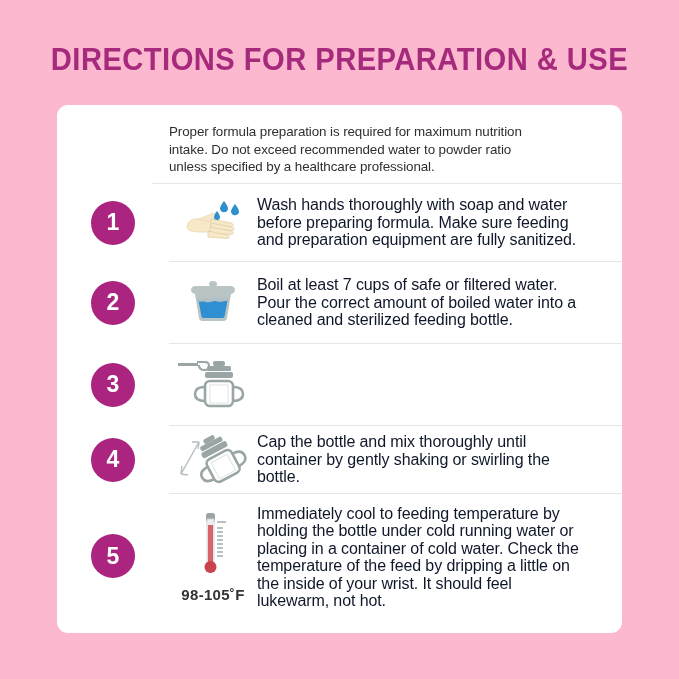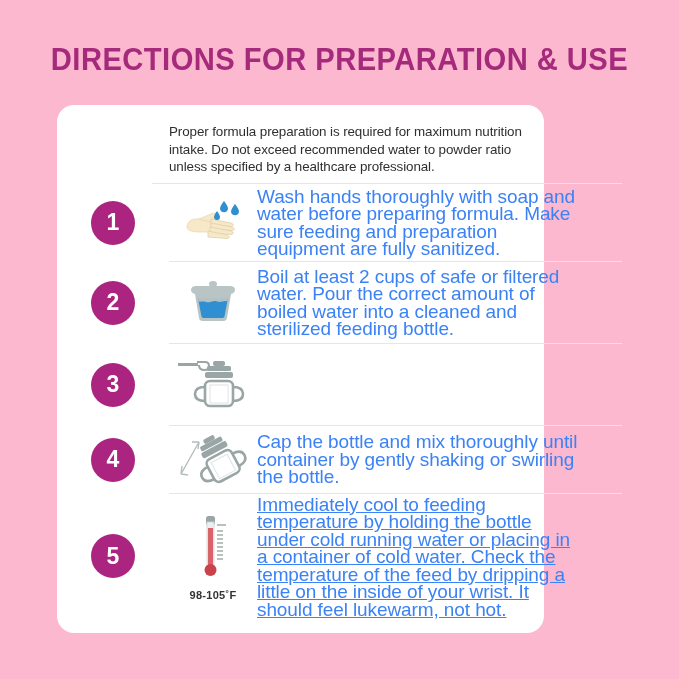"Proper formula preparation is required" .card { border-radius: 17px -> 11px; width: 487px -> 565px }
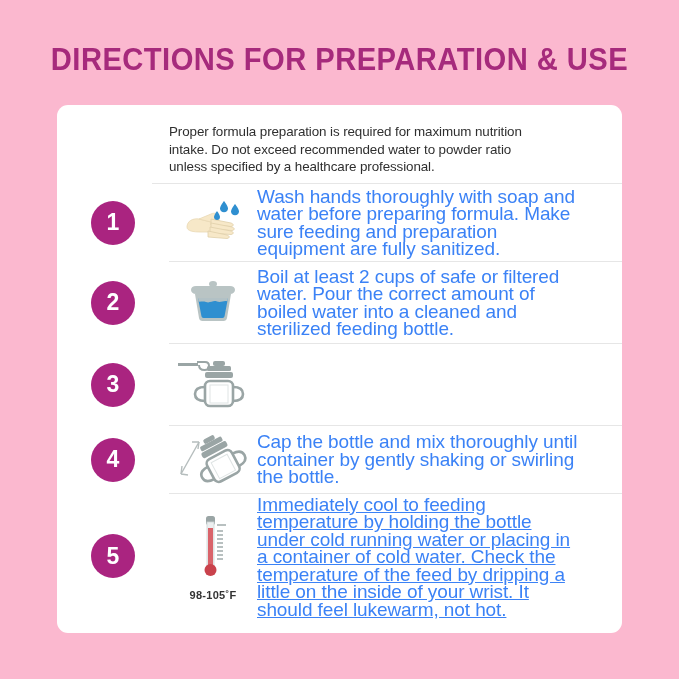"Wash hands thoroughly with soap" .step-text { color: #3b82f6 -> #0f172a; font-size: 19px -> 16px }
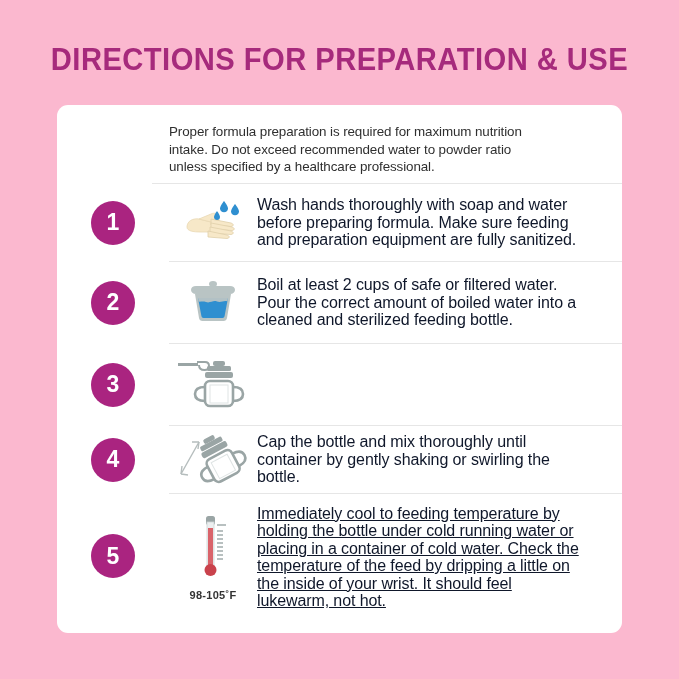"Boil at least 2 cups" div.step-text { text: 2 -> 7 }
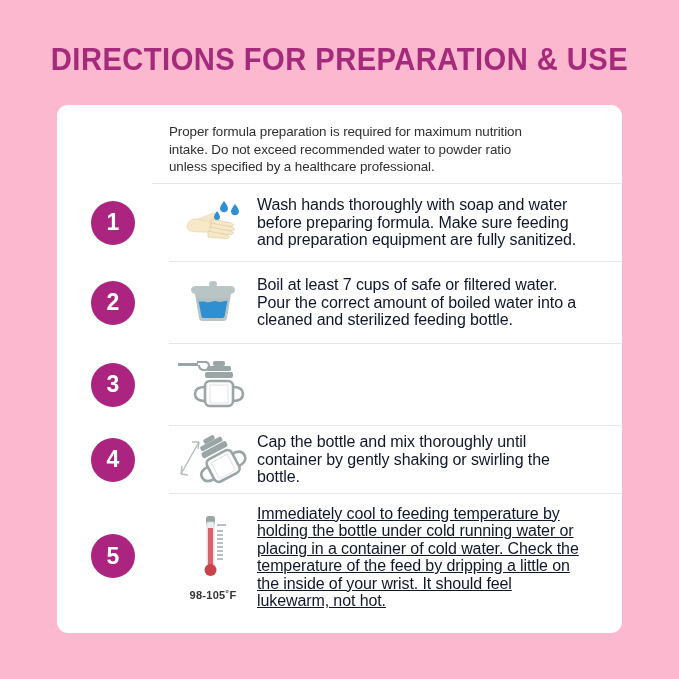"Immediately cool to feeding temperature" .step.s5 .step-text { text-decoration: underline -> none }
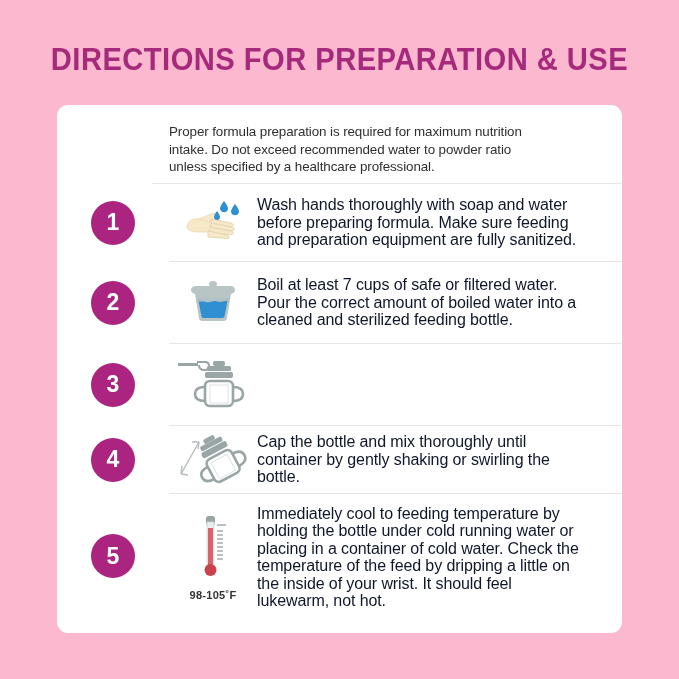"98-105˚F" .temp-label { font-size: 11px -> 15px }
